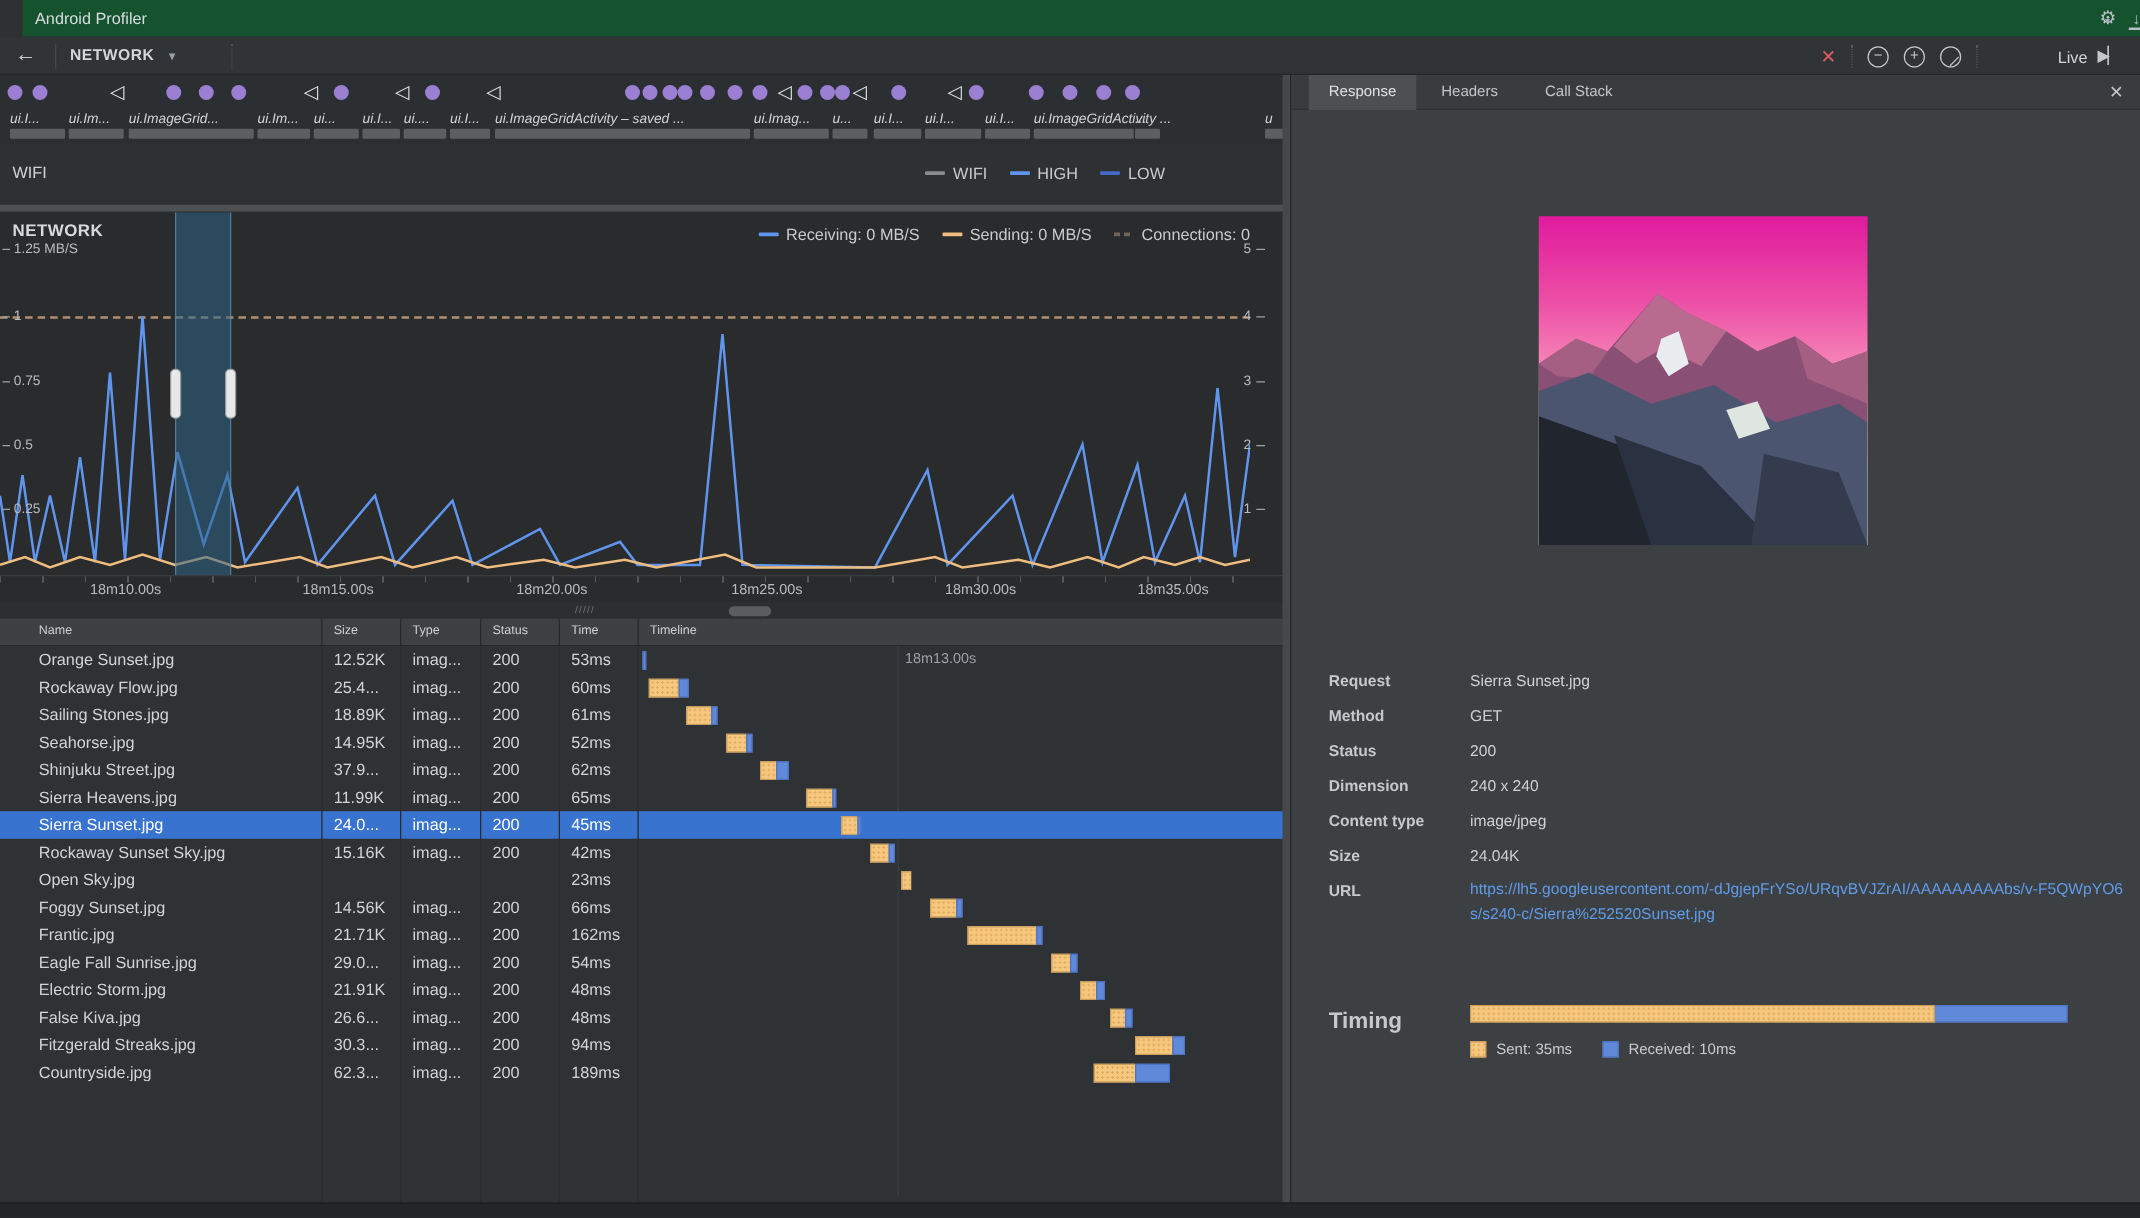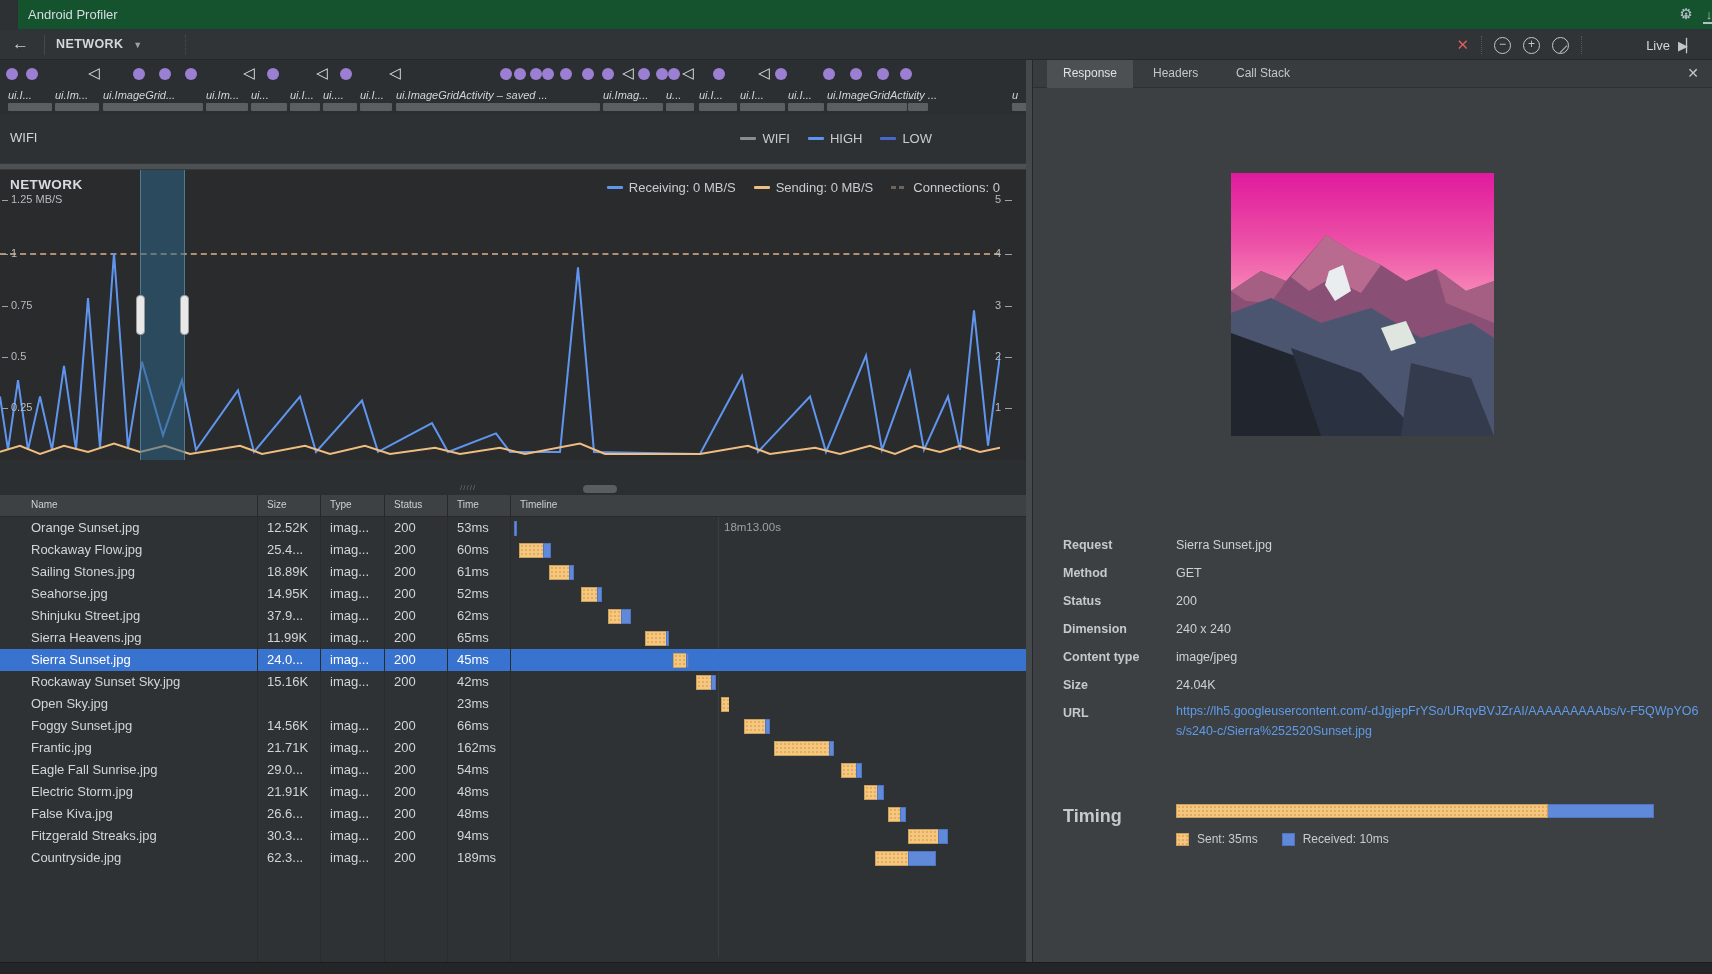"18m10.00s" div.time-axis { html: none -> <div> <div></div> <div> <div>18m10.00s</div> <div>18m15.00s</div> <div>18m20.00s</div> <div>18m25.00s</div> <div>18m30.00s</div> <div>18m35.00s</div> </div> </div> }
